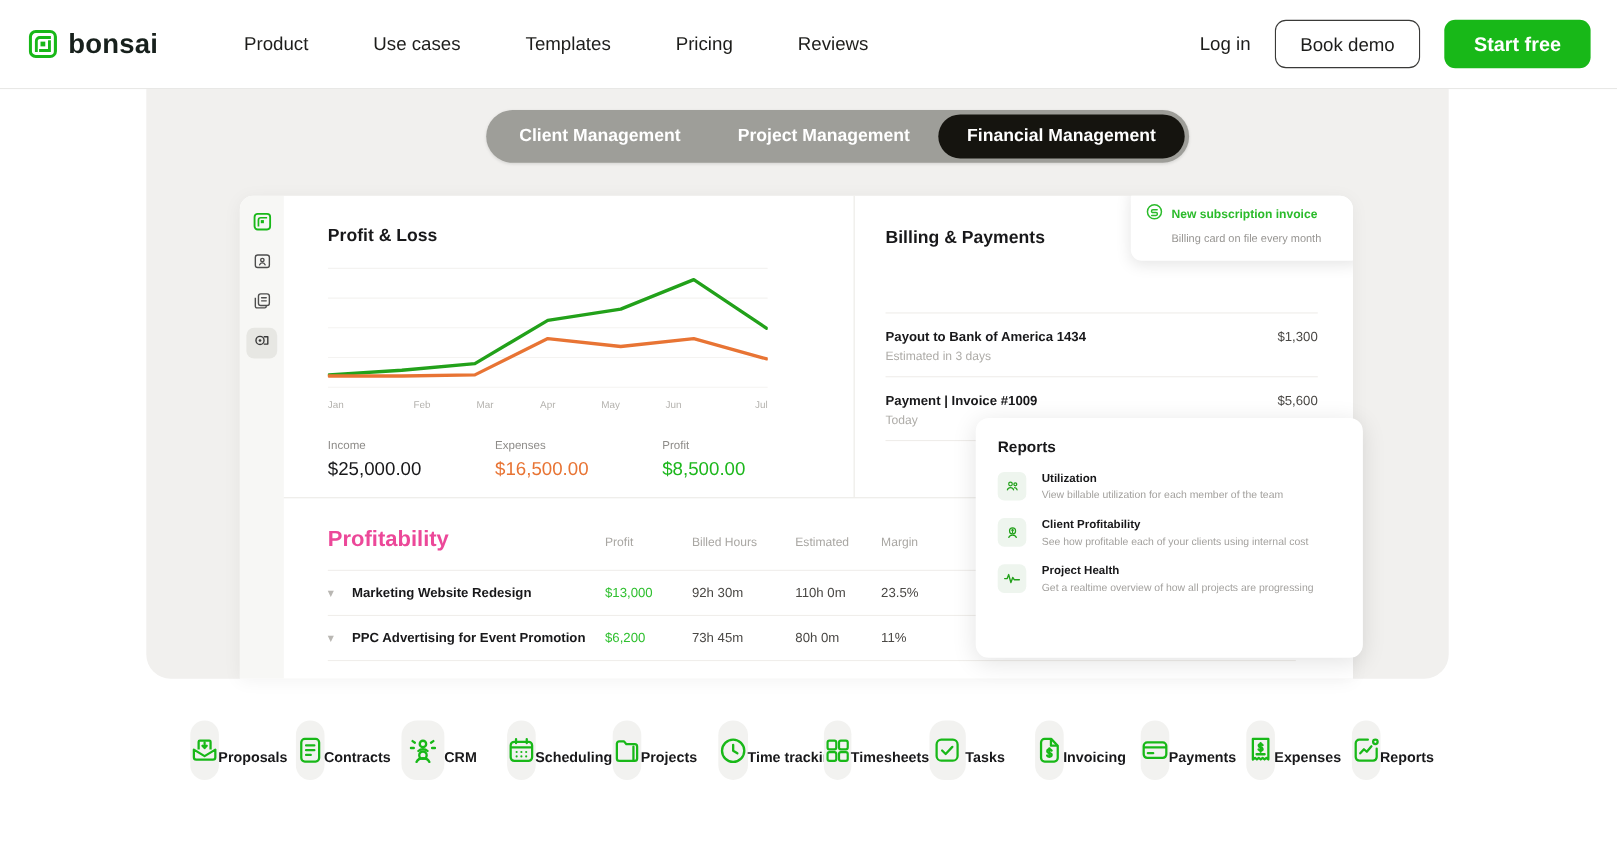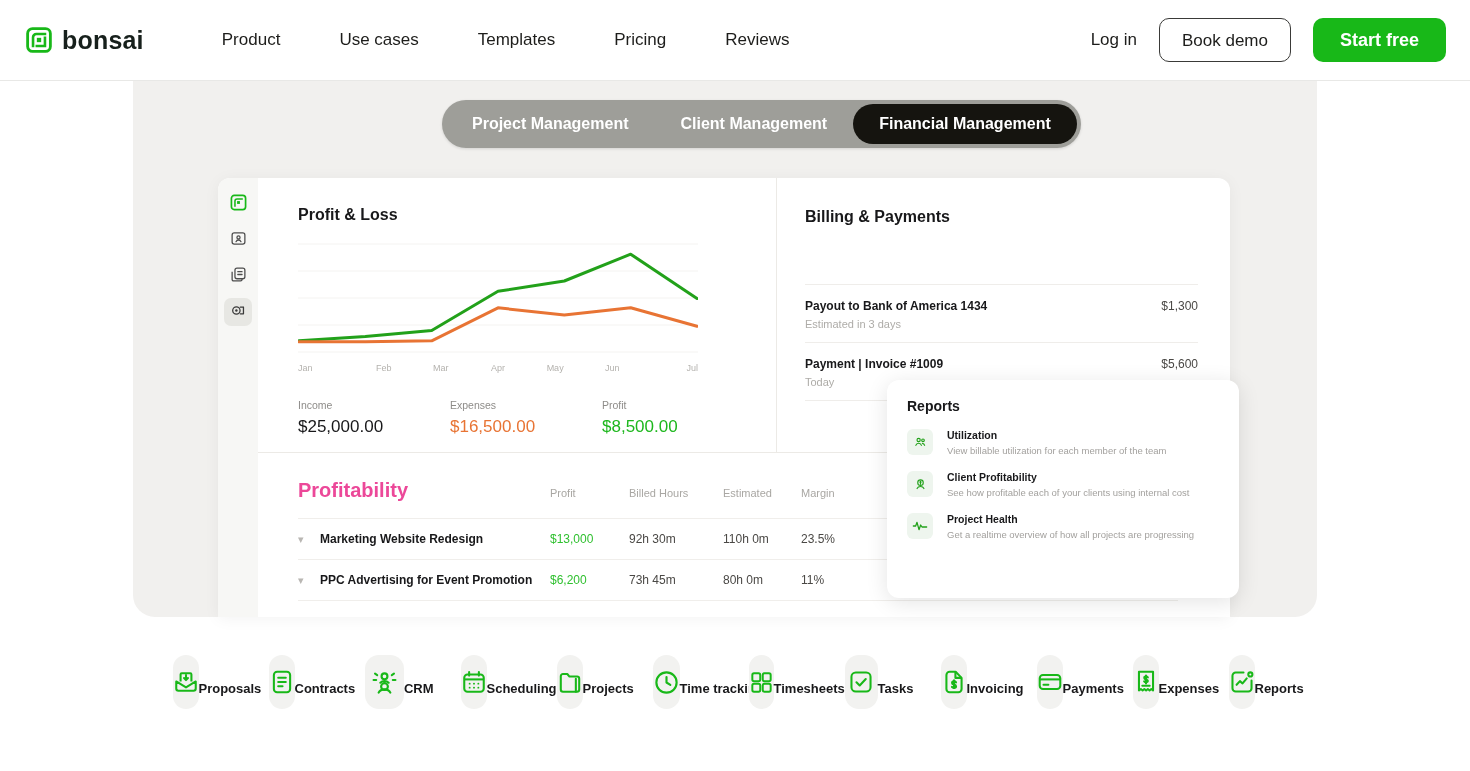"Project Management" div.tab { order: before "Client Management" -> after "Client Management" }
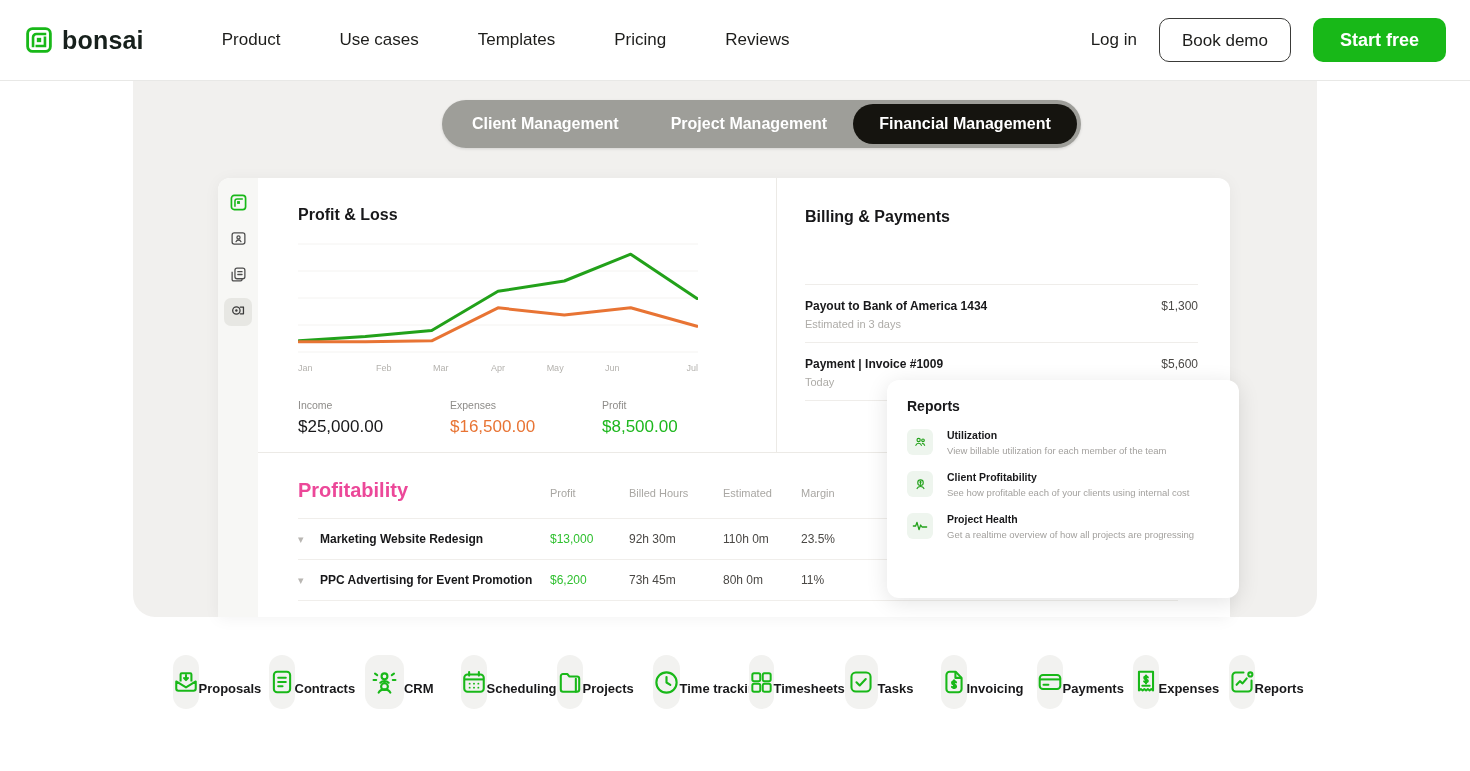"New subscription invoice" div.subcard { html: none -> <div> <div> <span> <svg> <circle></circle> <path></path> </svg> </span> <span>New subscription invoice</span> </div> <div>Billing card on file every month</div> </div> }
